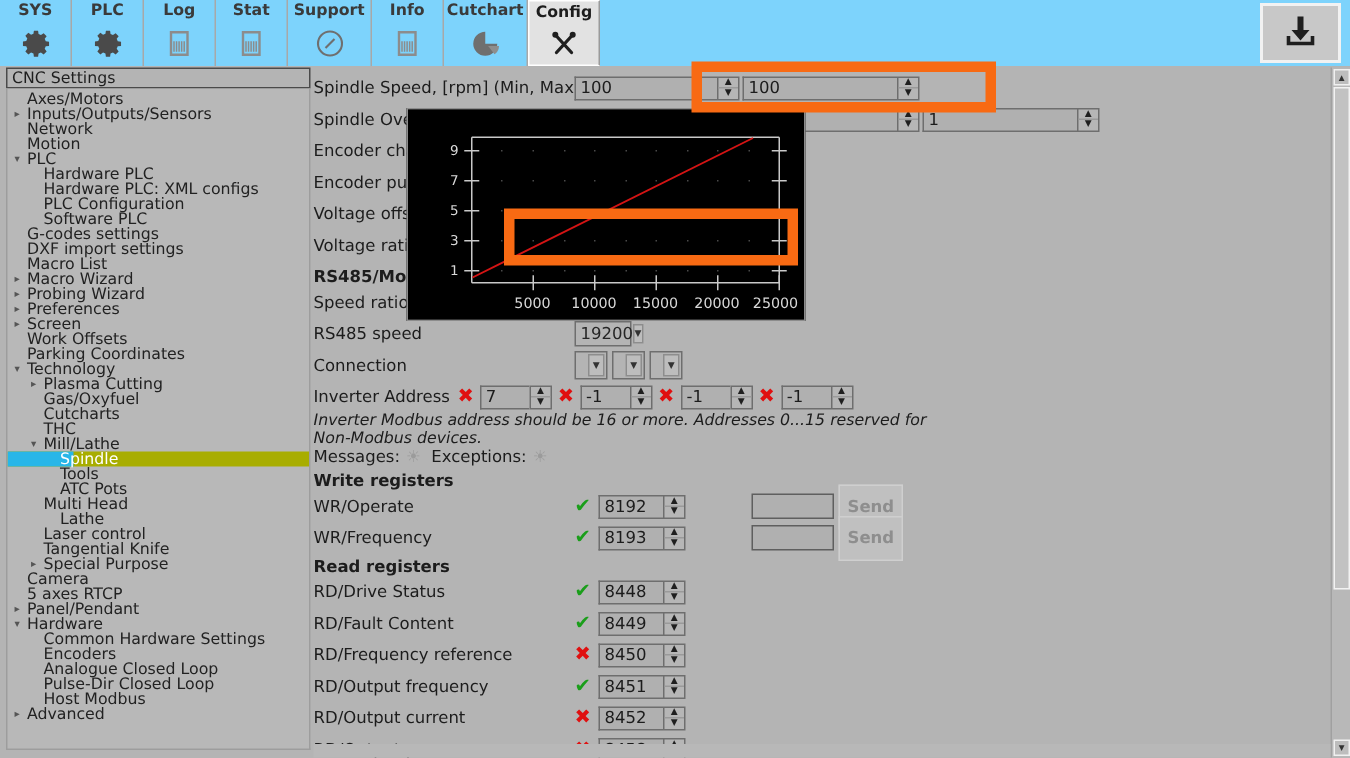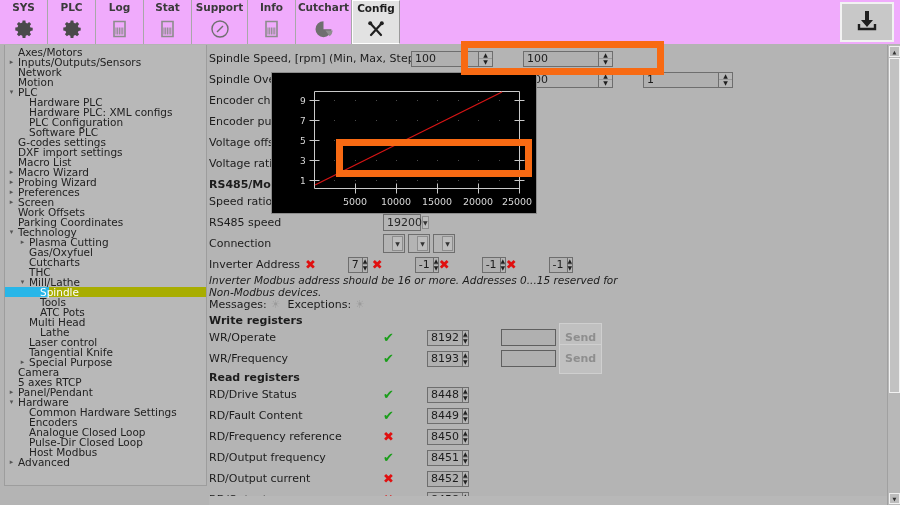"SYS" #toolbar { background: #f0abfc -> #7dd3fc }
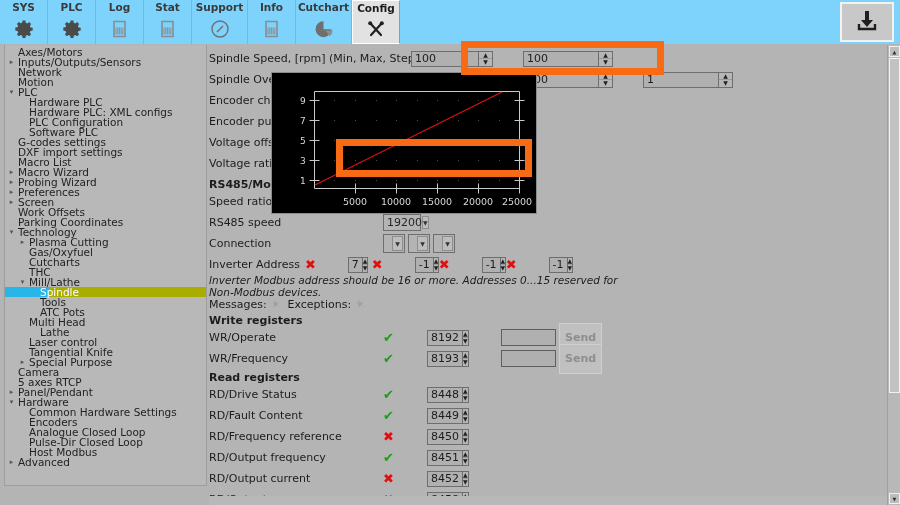"CNC Settings" div { html: none -> <div>CNC Settings</div> }
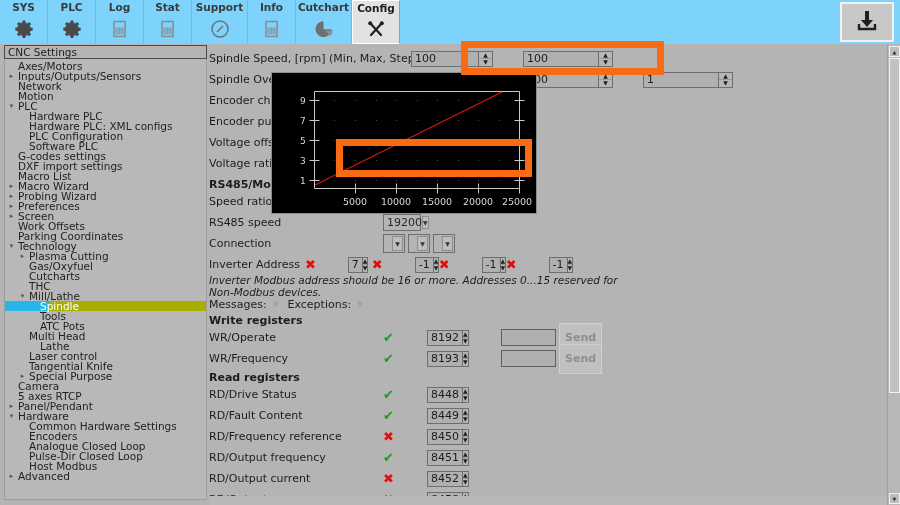"100" .spin .fld { margin-left: 28px -> none }
